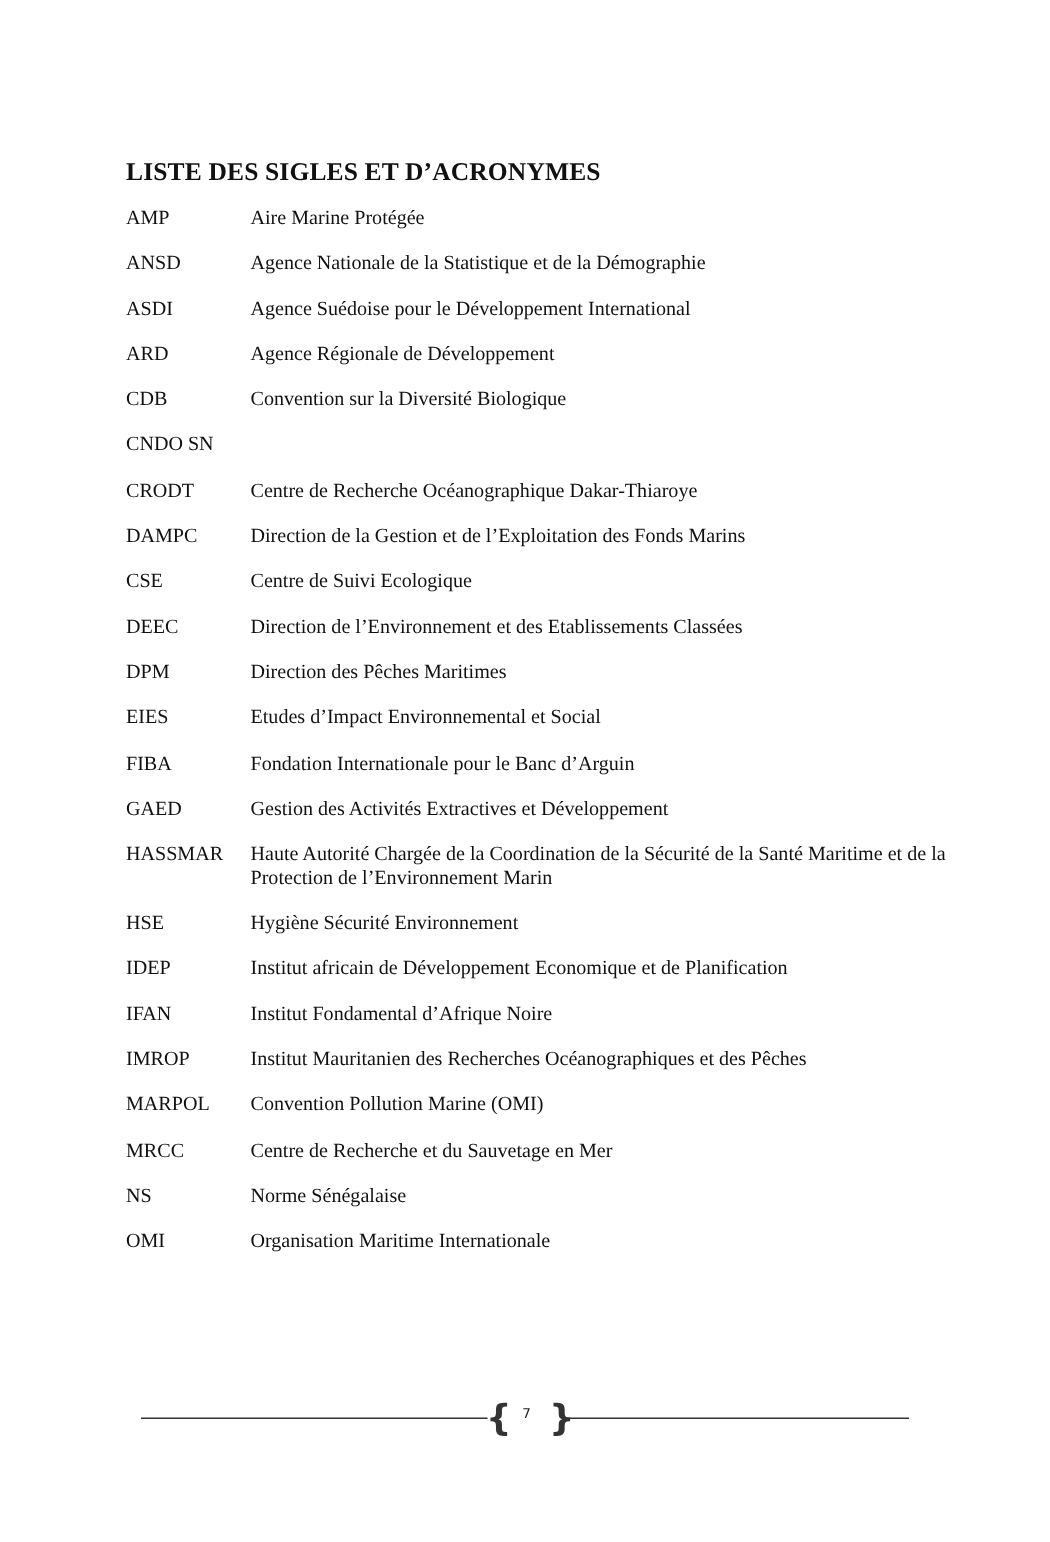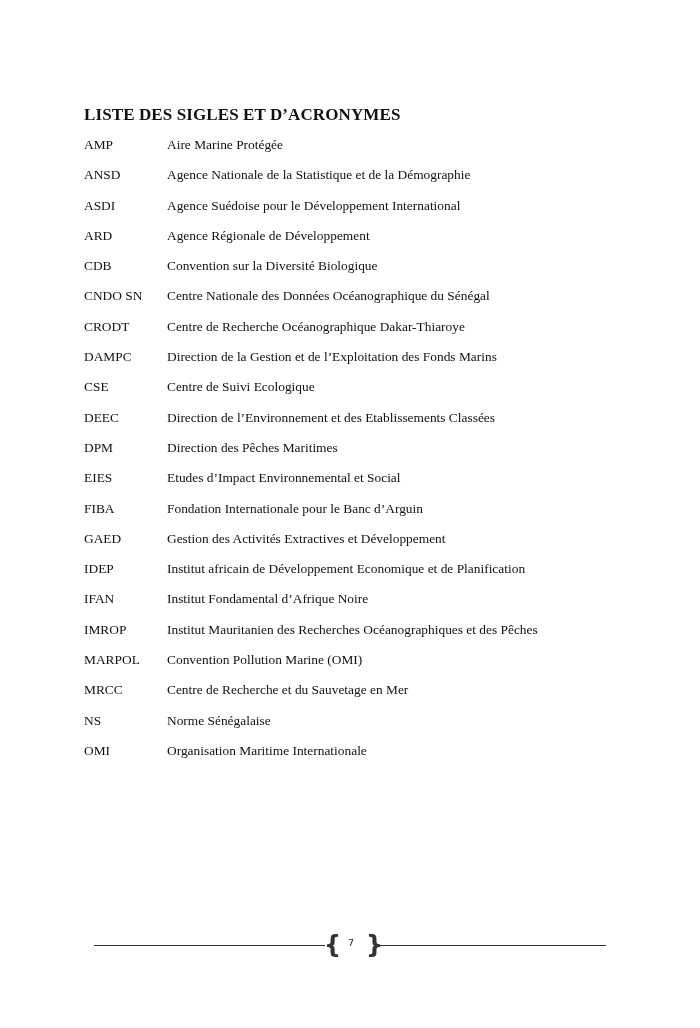"Centre Nationale des Données" span.def { html: <span>Centre Nationale des Données Océanographique du Sénégal</span> -> none }
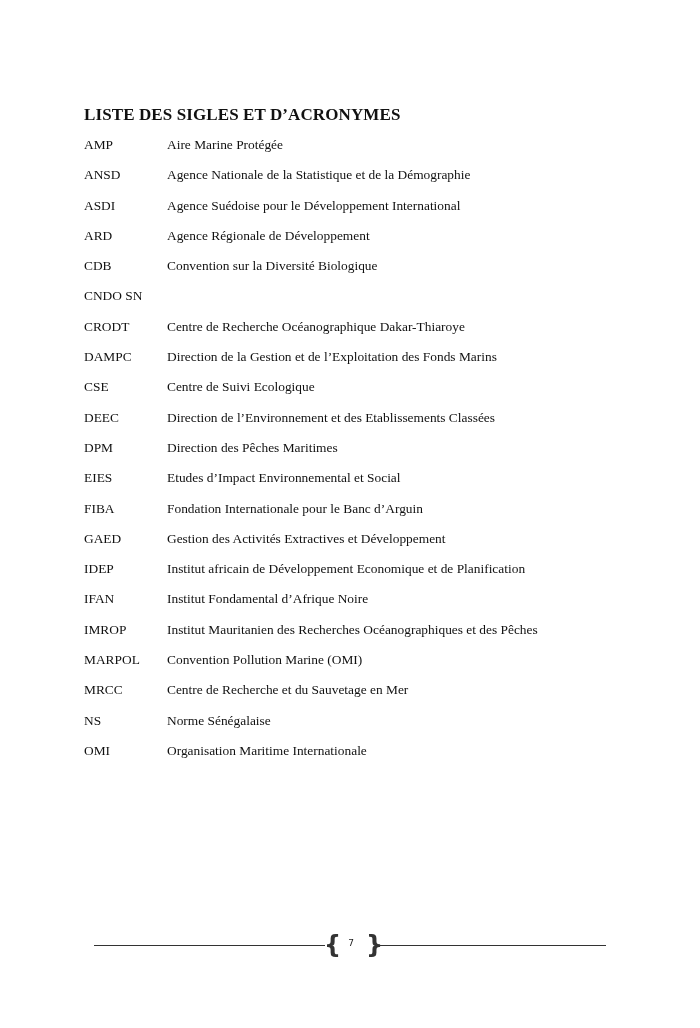"HASSMAR" div.row { html: none -> <div> <span>HASSMAR</span> <span>Haute Autorité Chargée de la Coordination de la Sécurité de la Santé Maritime et de la Protection de l’Environnement Marin</span> </div> }
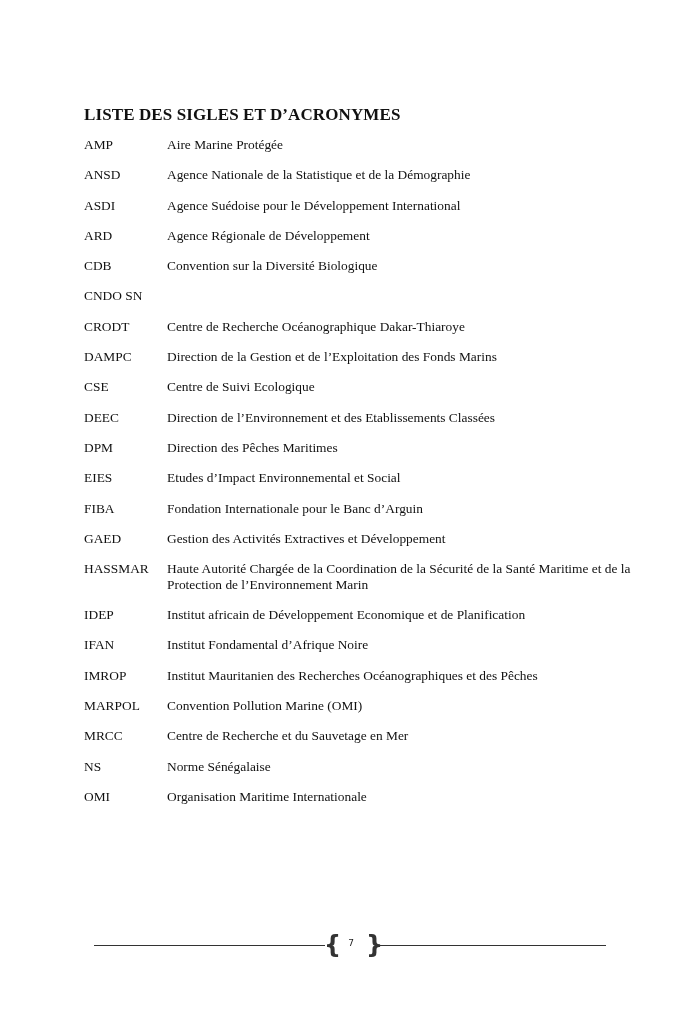"HSE" div.row { html: none -> <div> <span>HSE</span> <span>Hygiène Sécurité Environnement</span> </div> }
